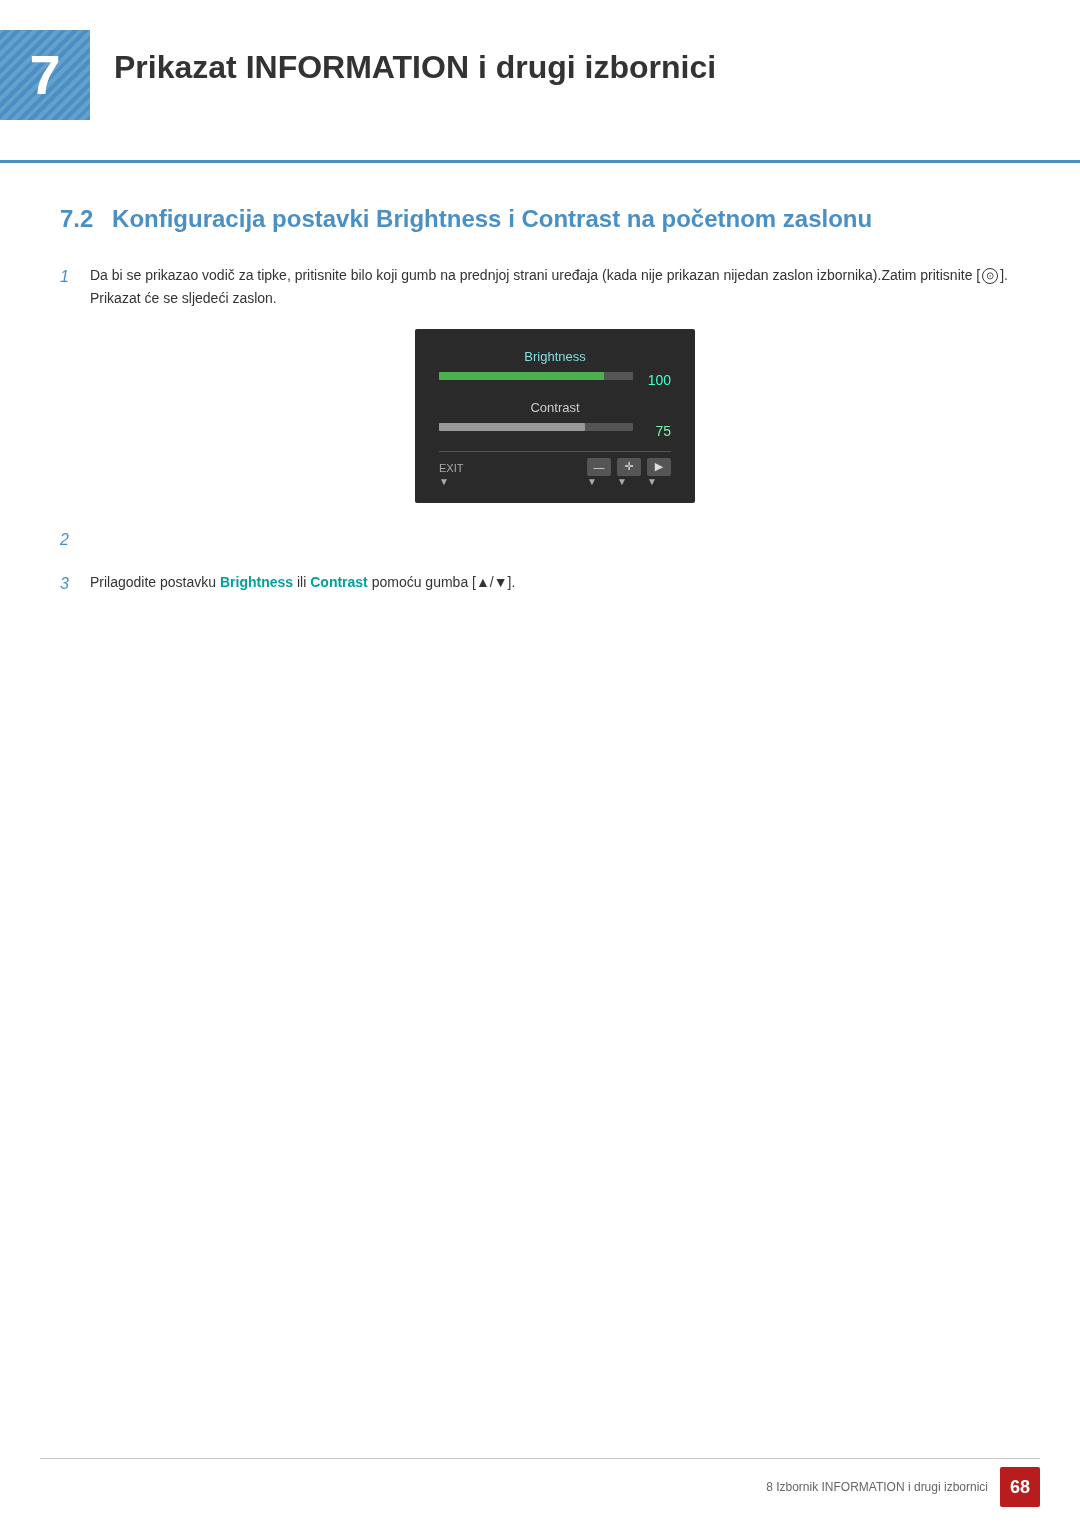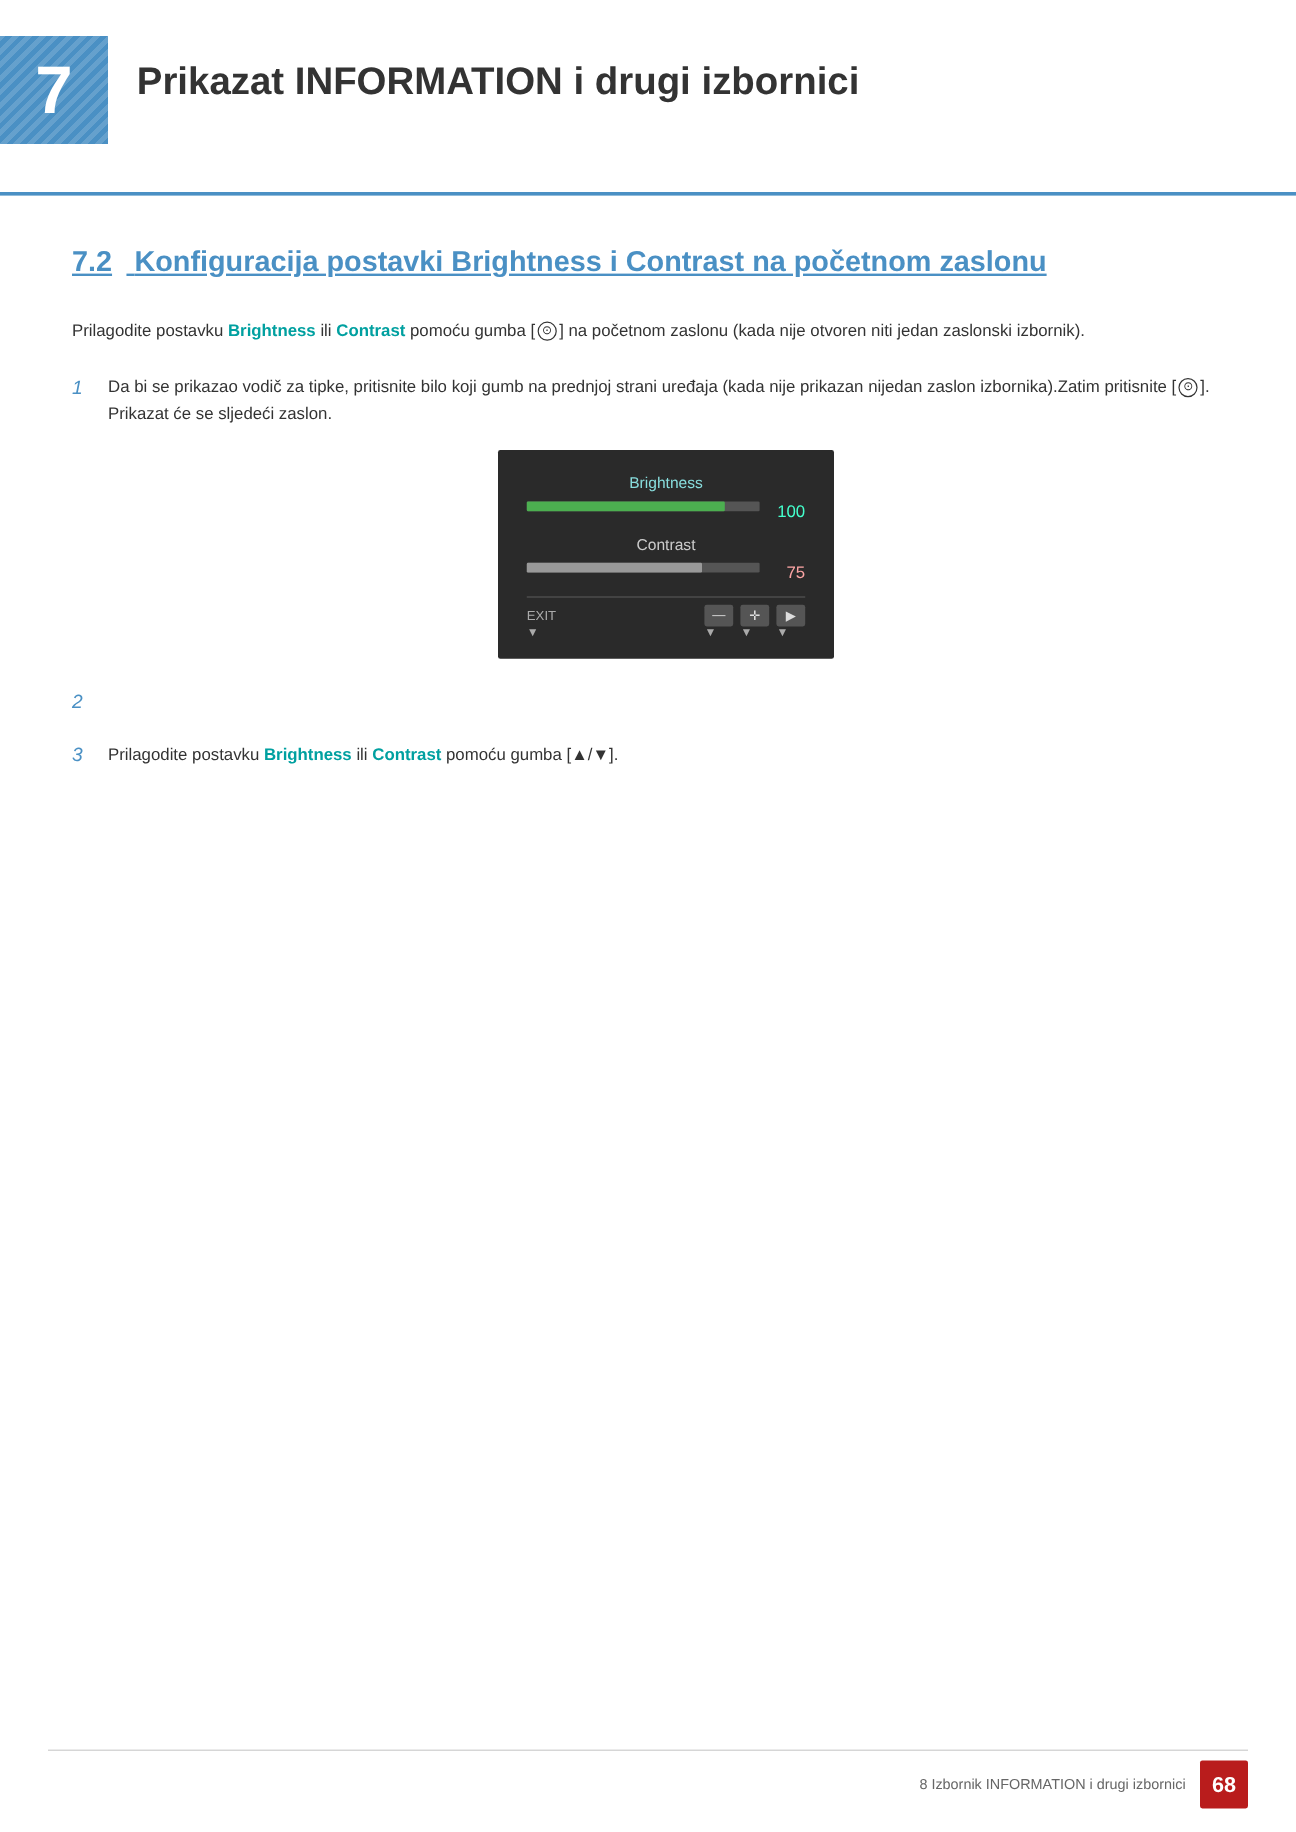"7.2 Konfiguracija postavki Brightness i" .section-title { text-decoration: underline -> none }
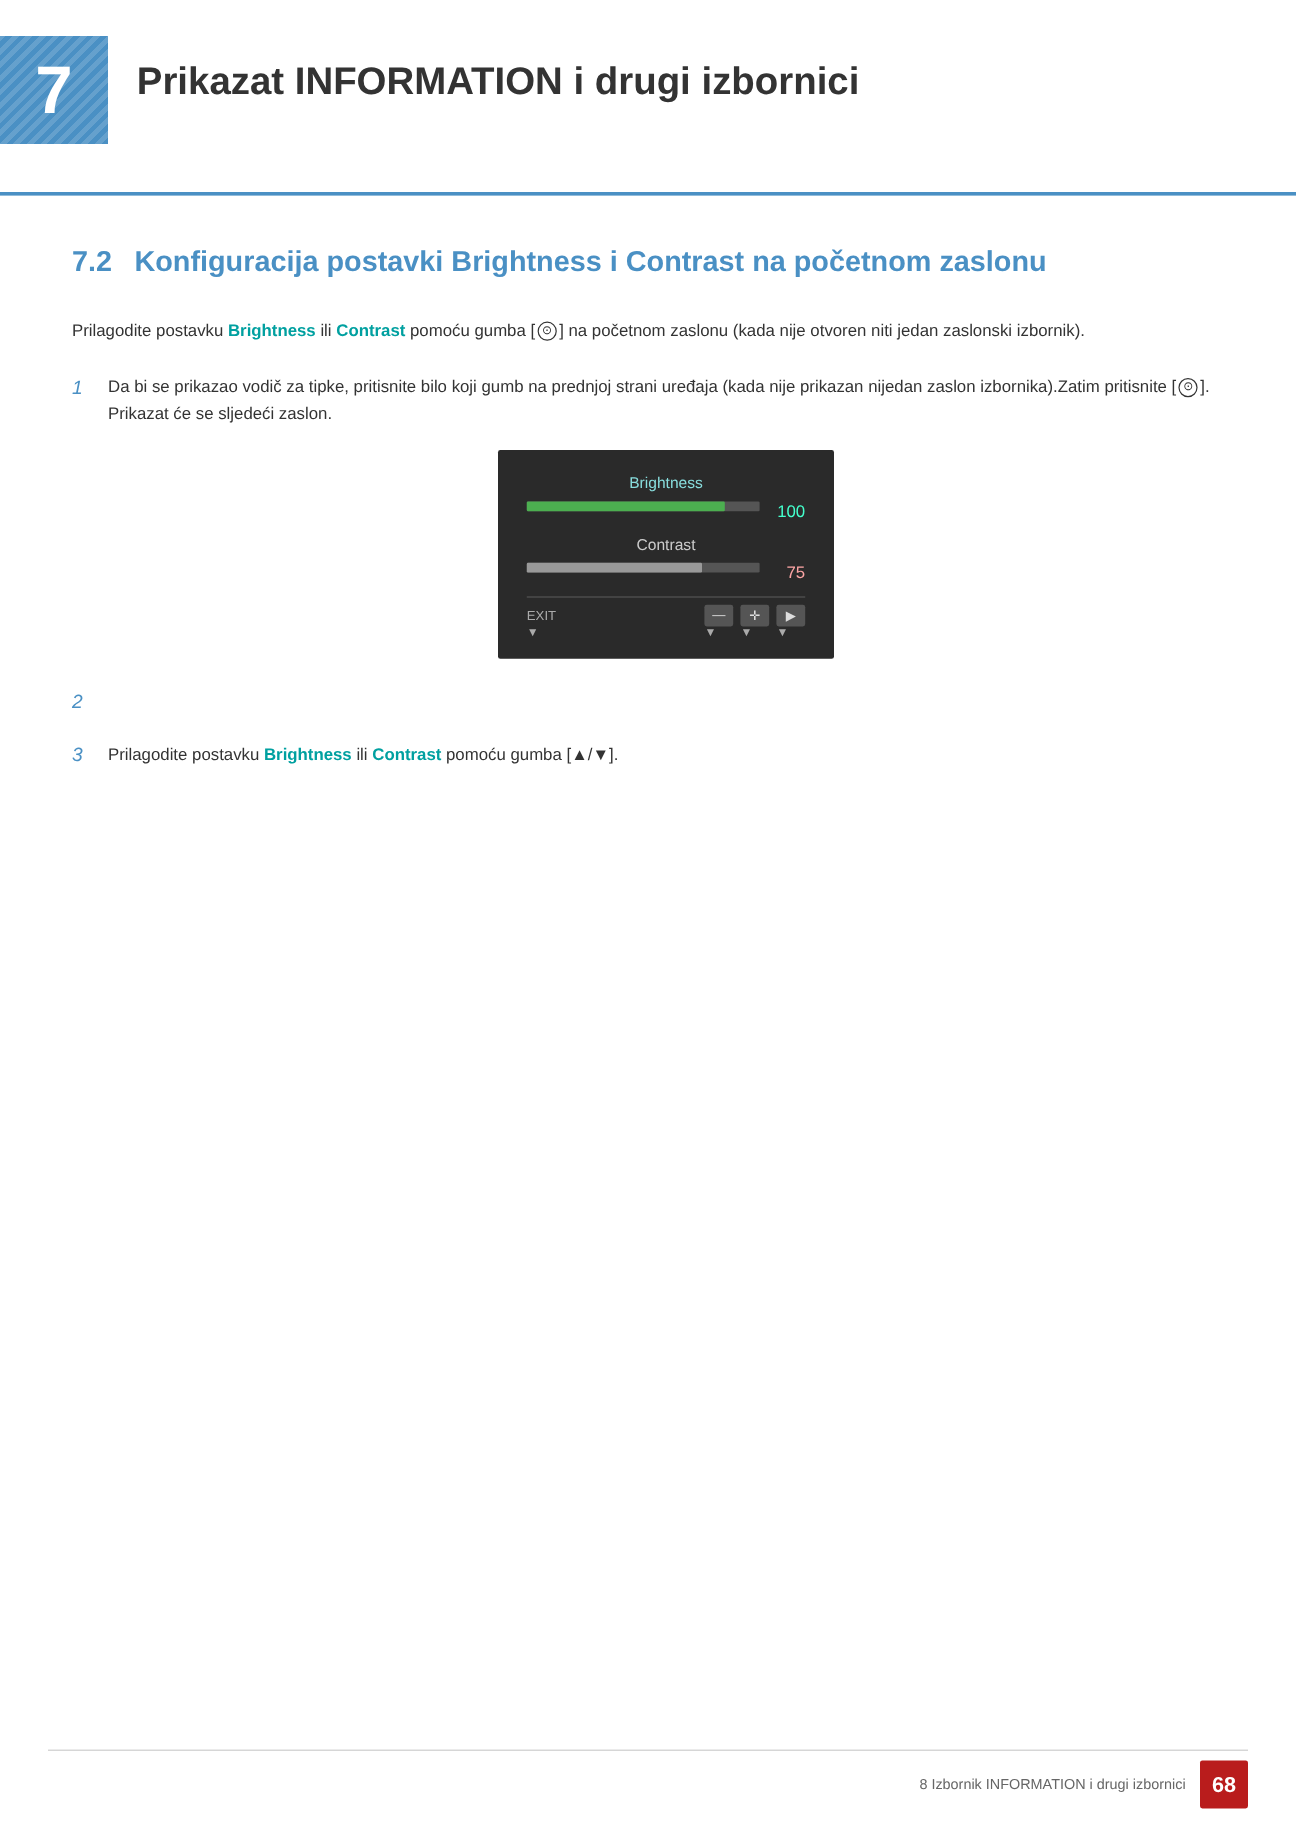"Prilagodite postavku Brightness ili Contrast pomoću gumba [" p.body-text { html: <p> Prilagodite postavku <span>Brightness</span> ili <span>Contrast</span> pomoću gumba [<span>⊙</span>] na početnom zaslonu (kada nije otvoren niti jedan zaslonski izbornik). </p> -> none }
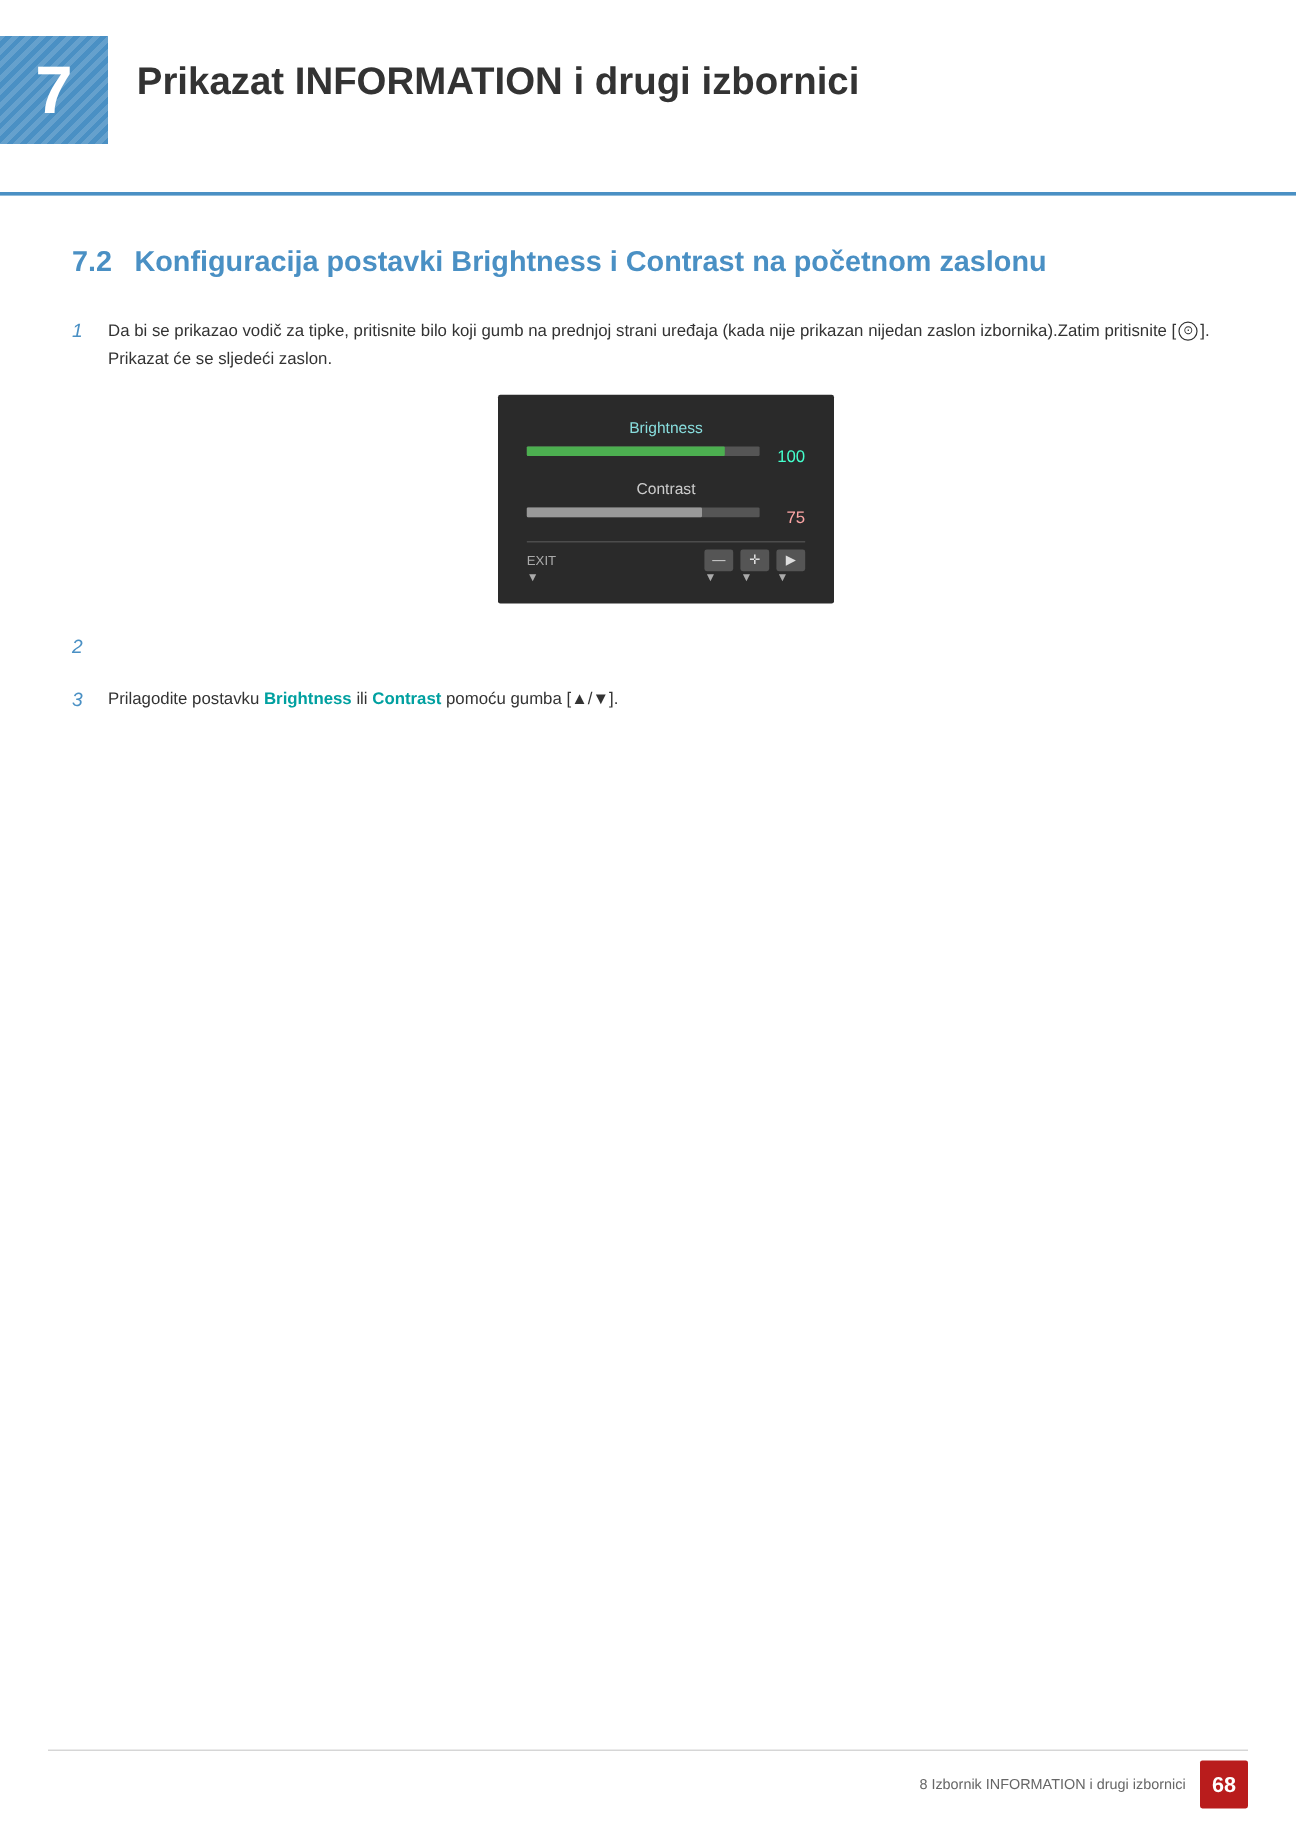"75" .osd-value { color: #fca5a5 -> #86efac }
